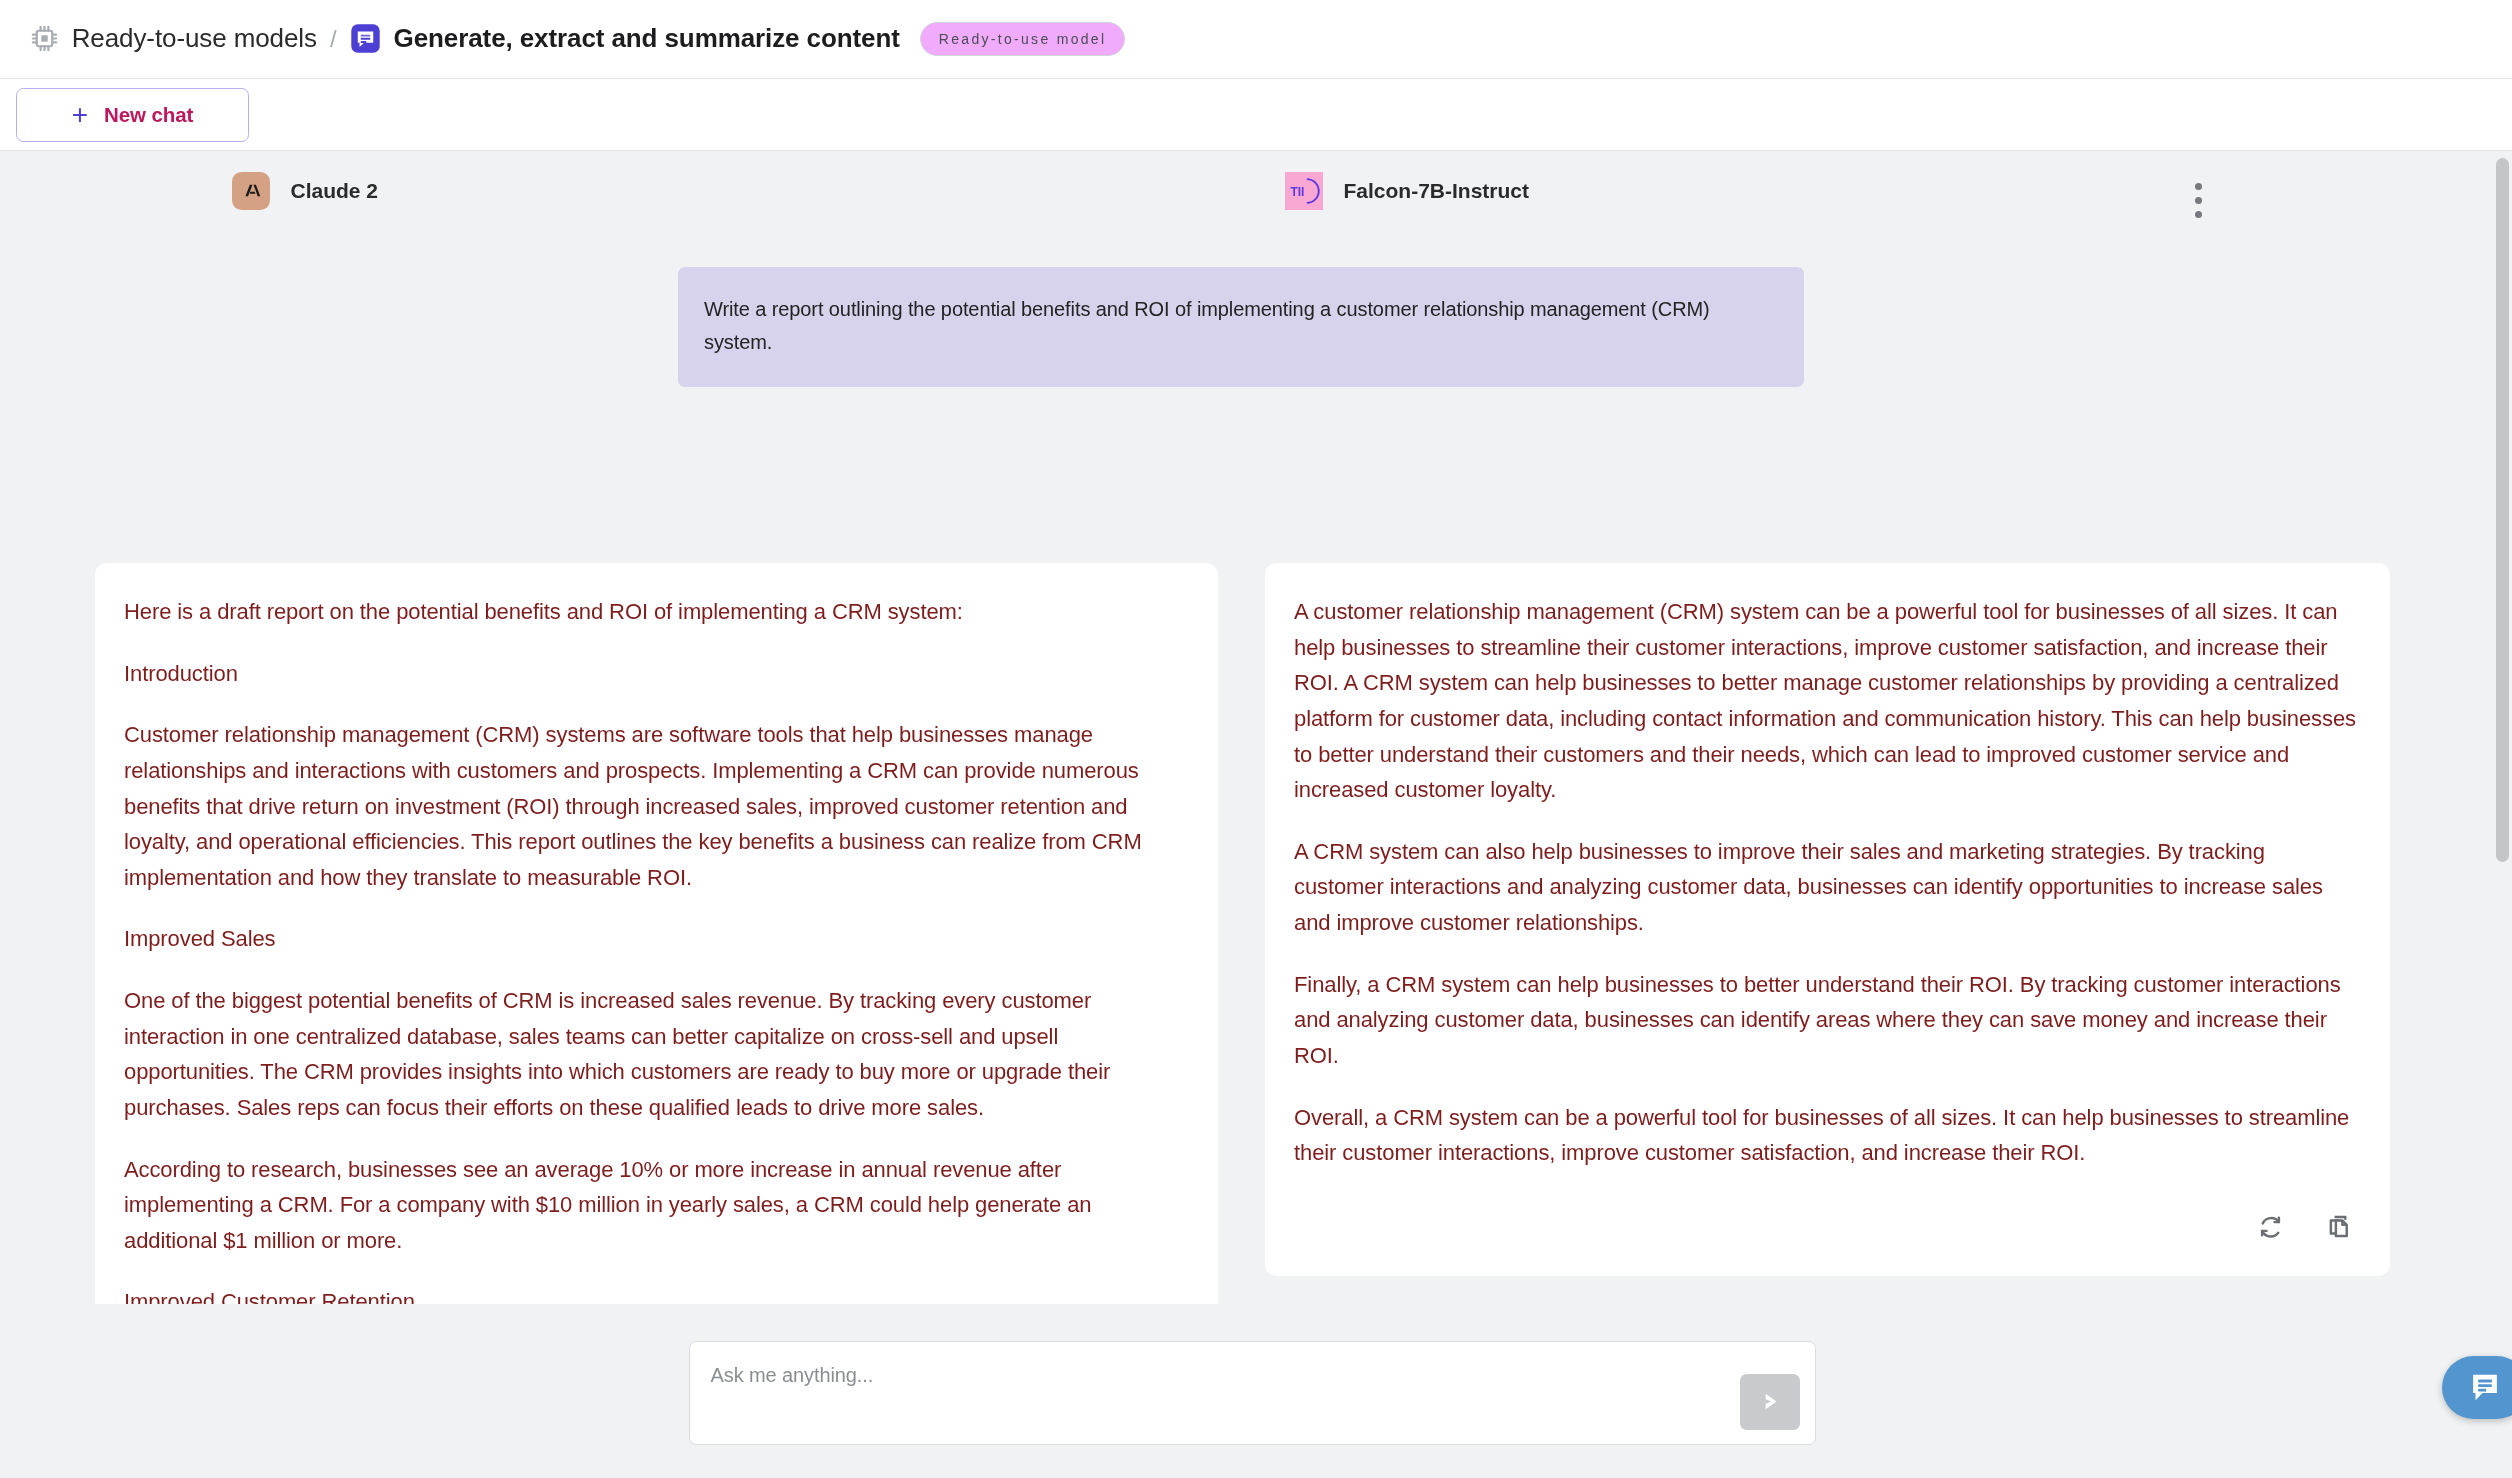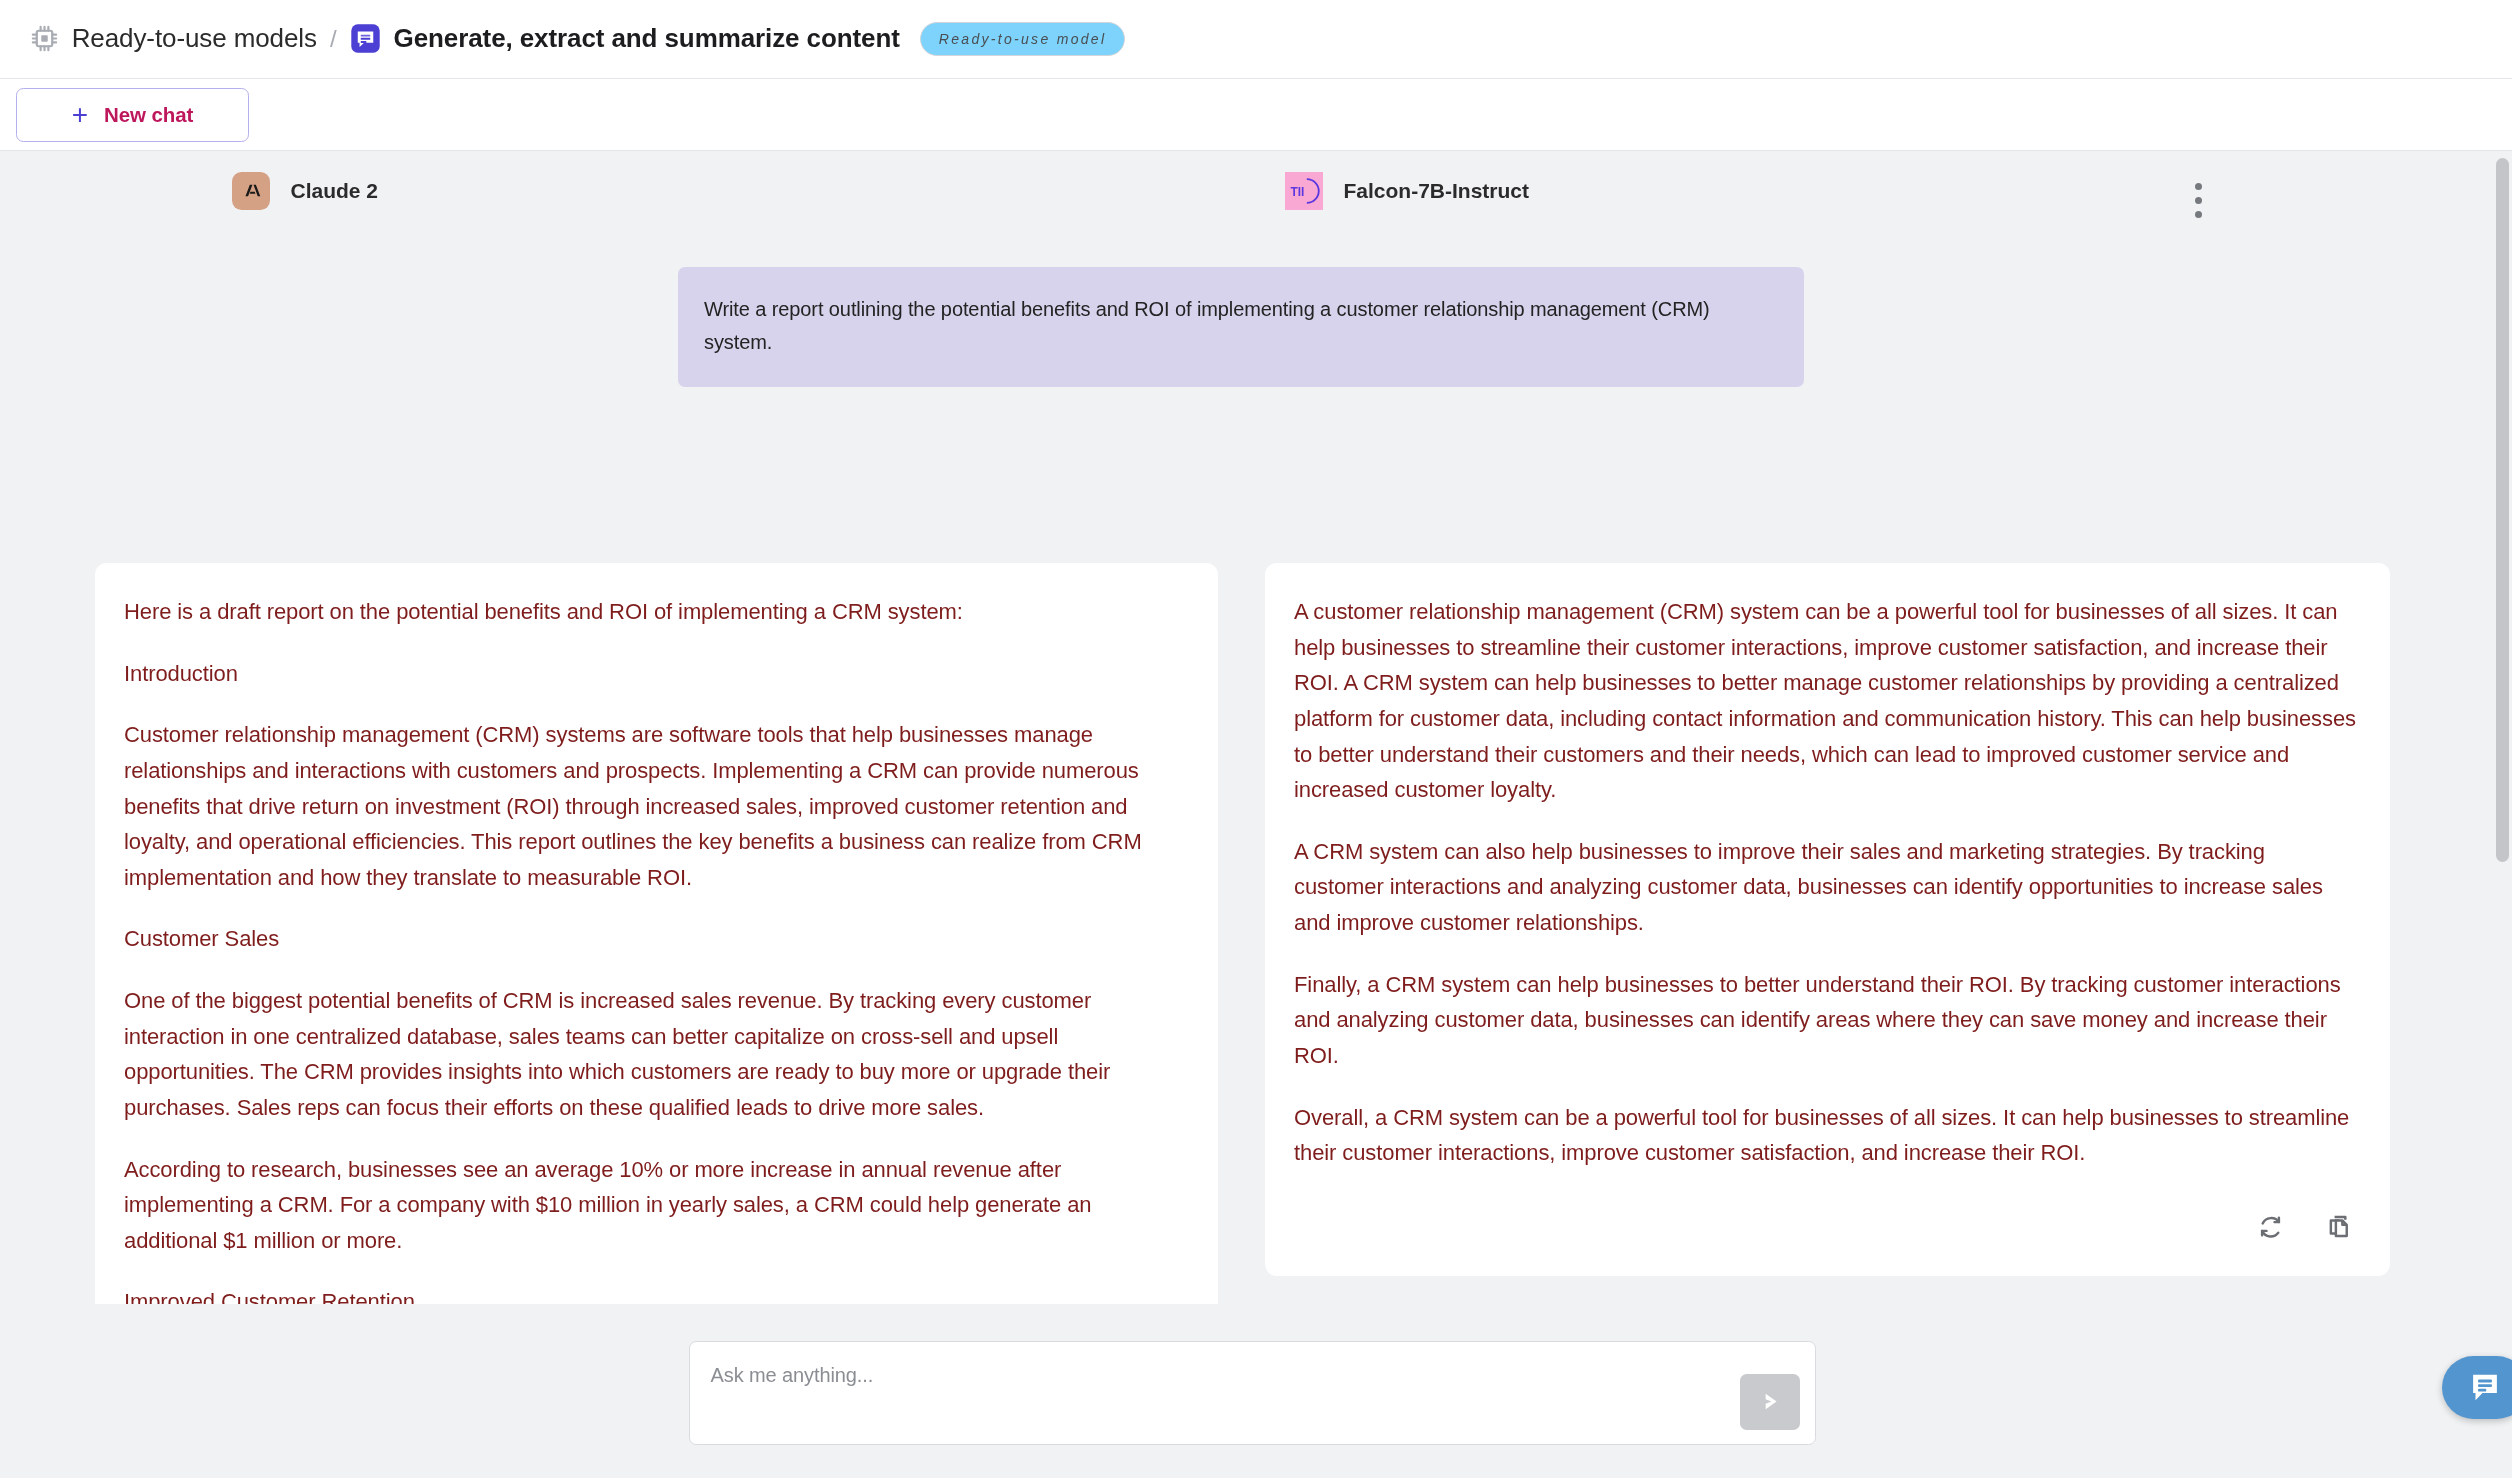"Ready-to-use model" .badge { background: #7dd3fc -> #f0abfc; font-style: italic -> none }
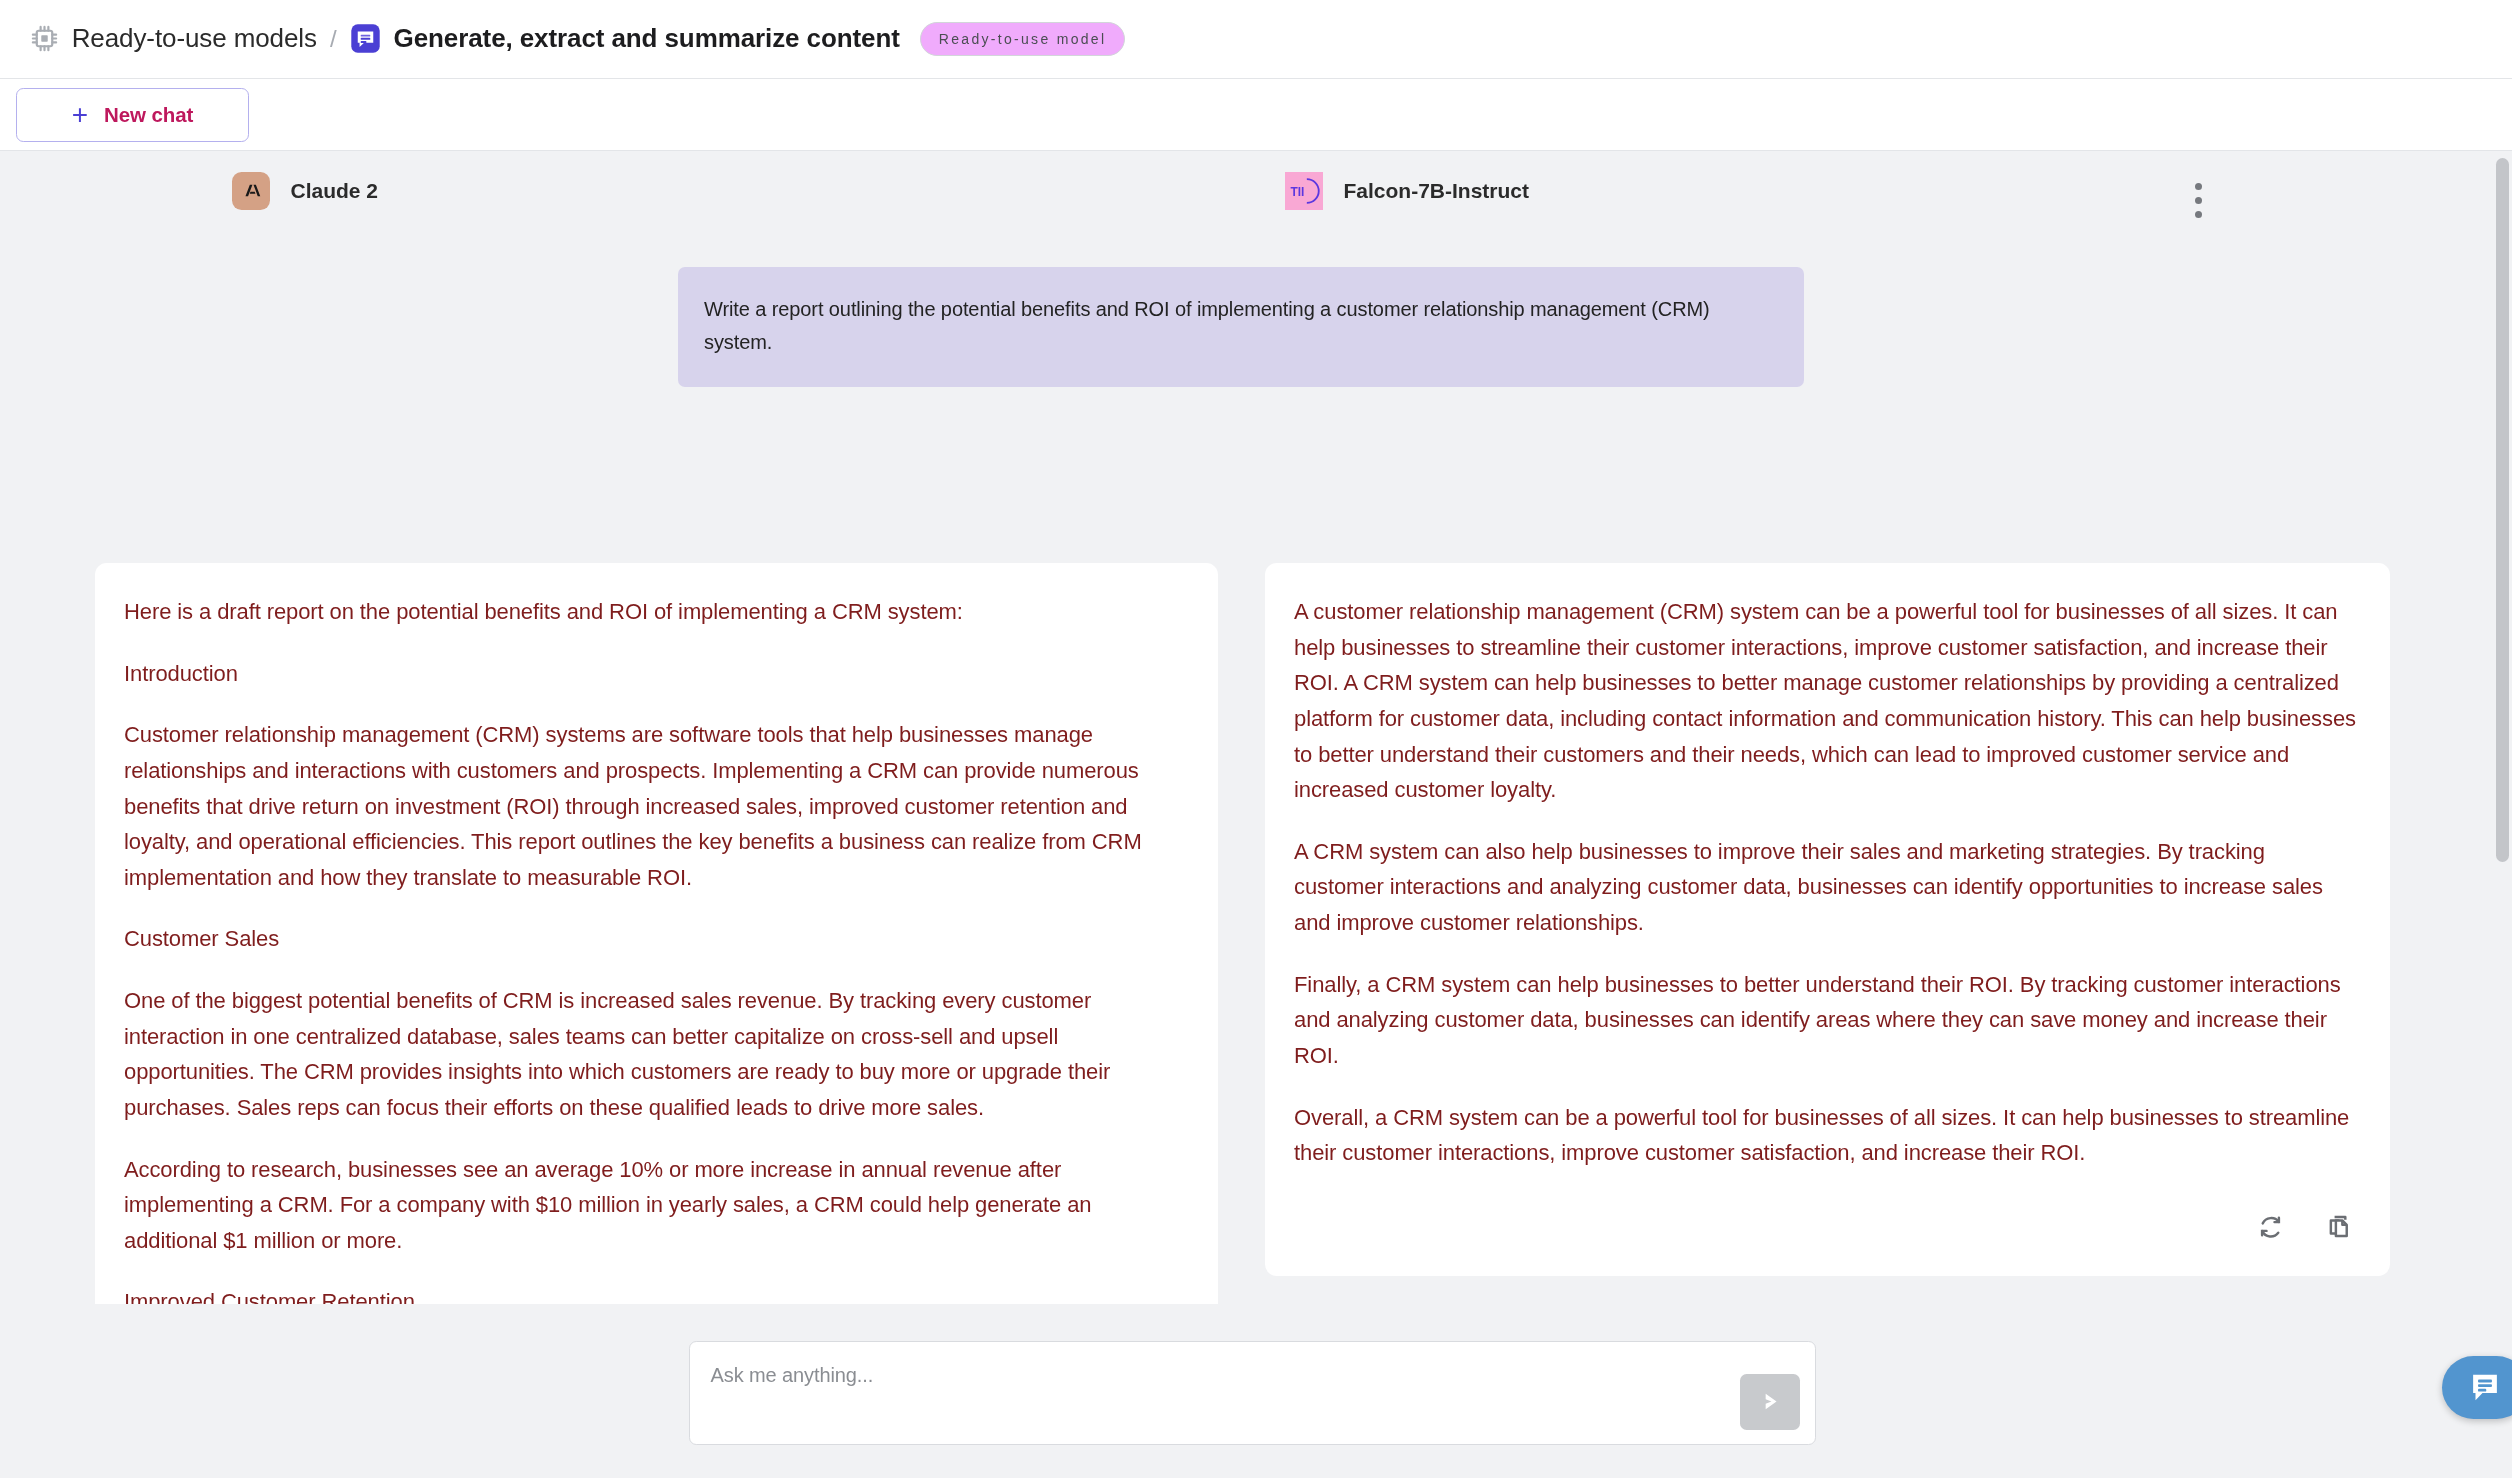"Customer Sales" p { text: Customer -> Improved }
